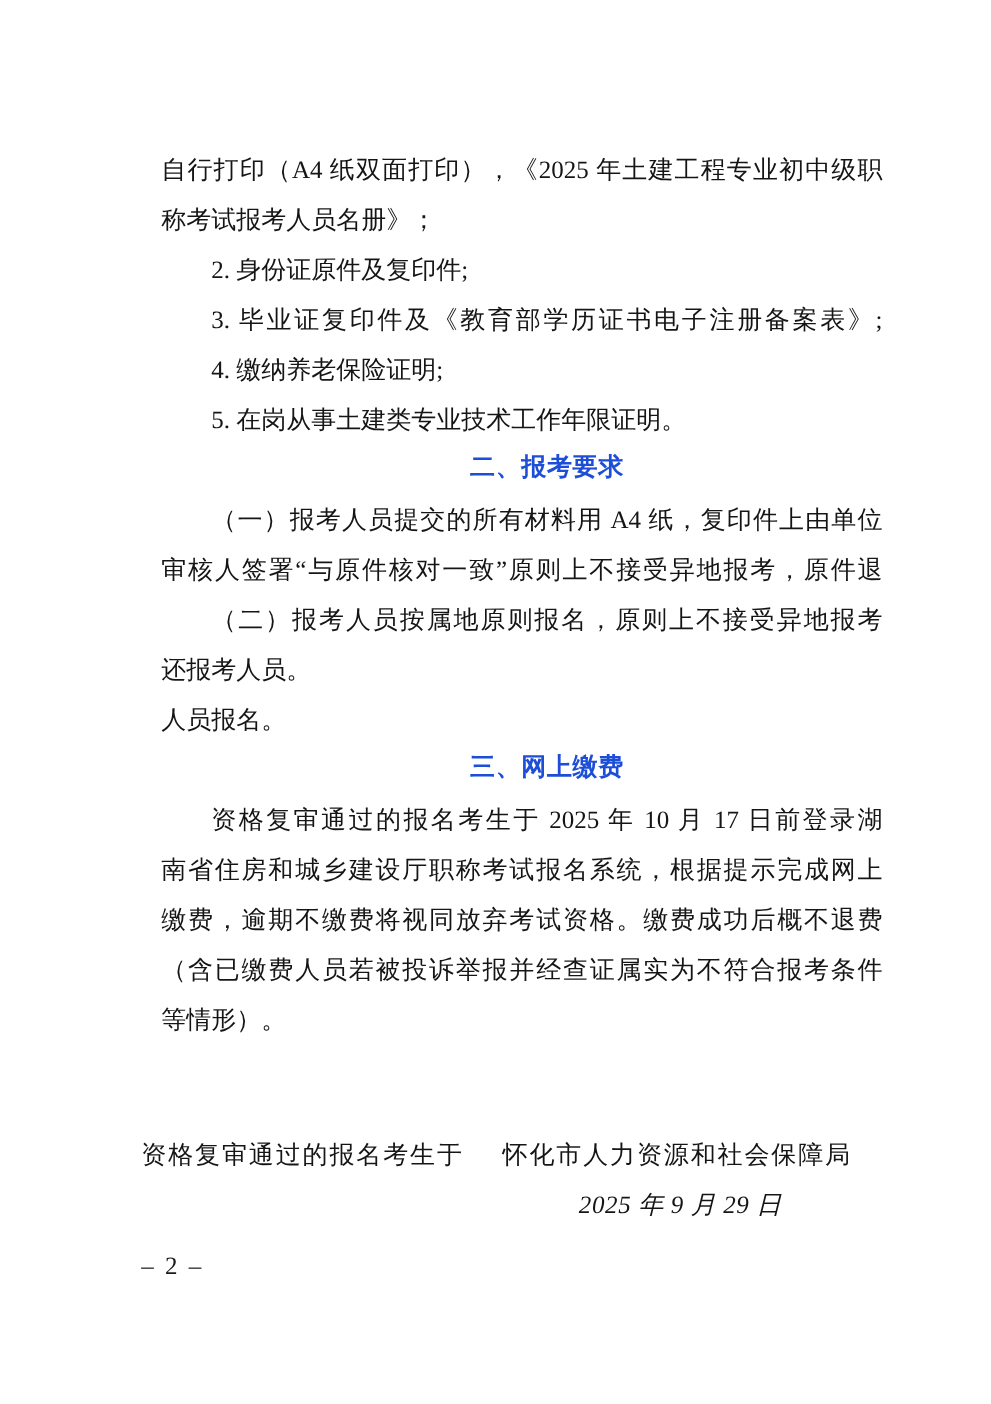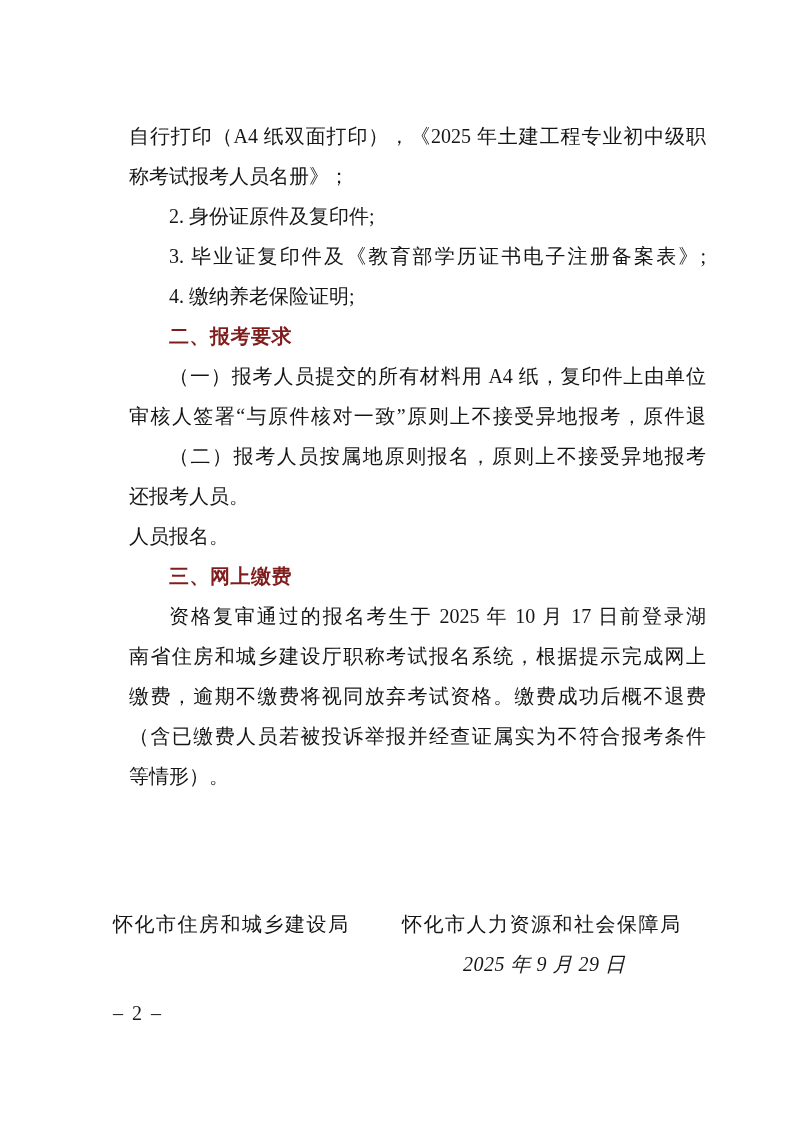"5. 在岗从事土建类专业技术工作年限证明。" div.line { html: none -> <div>5. 在岗从事土建类专业技术工作年限证明。</div> }
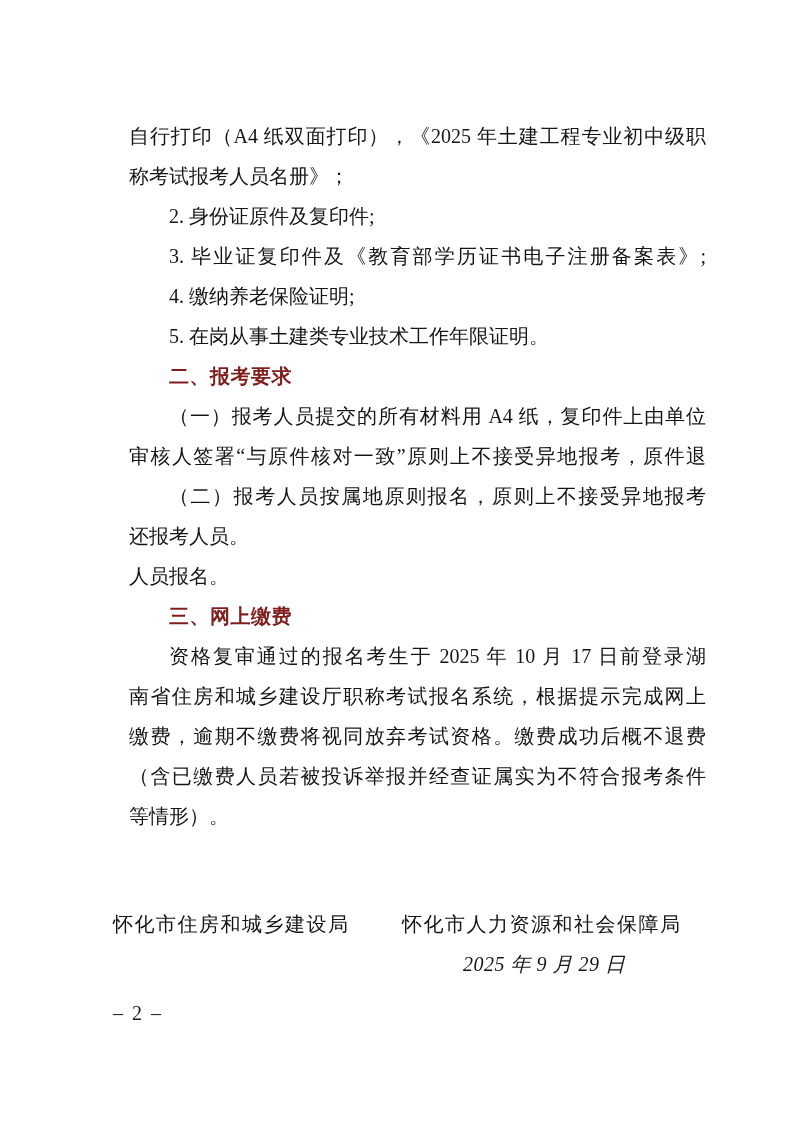"二、报考要求" .line.heading { color: #7f1d1d -> #1d4ed8; font-family: Liberation Sans, sans-serif -> Liberation Mono, monospace; text-align: none -> center }
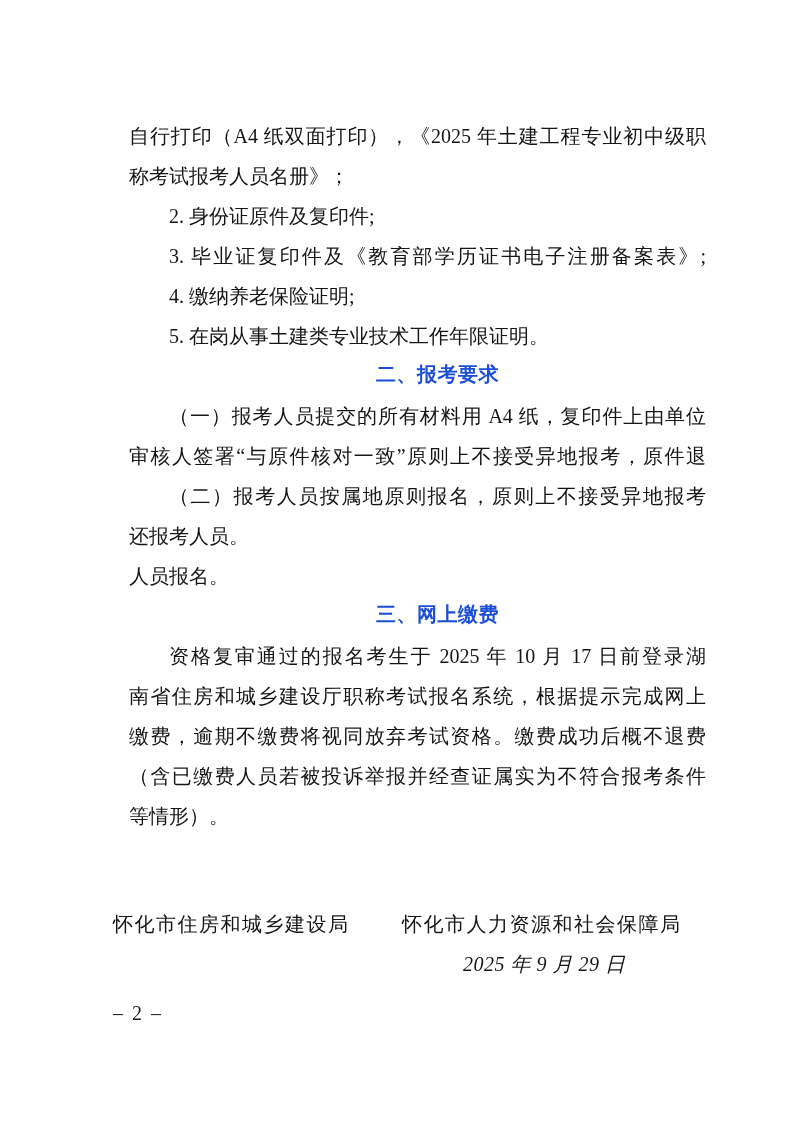"怀化市住房和城乡建设局" span.org { text: 怀化市住房和城乡建设局 -> 资格复审通过的报名考生于 }
